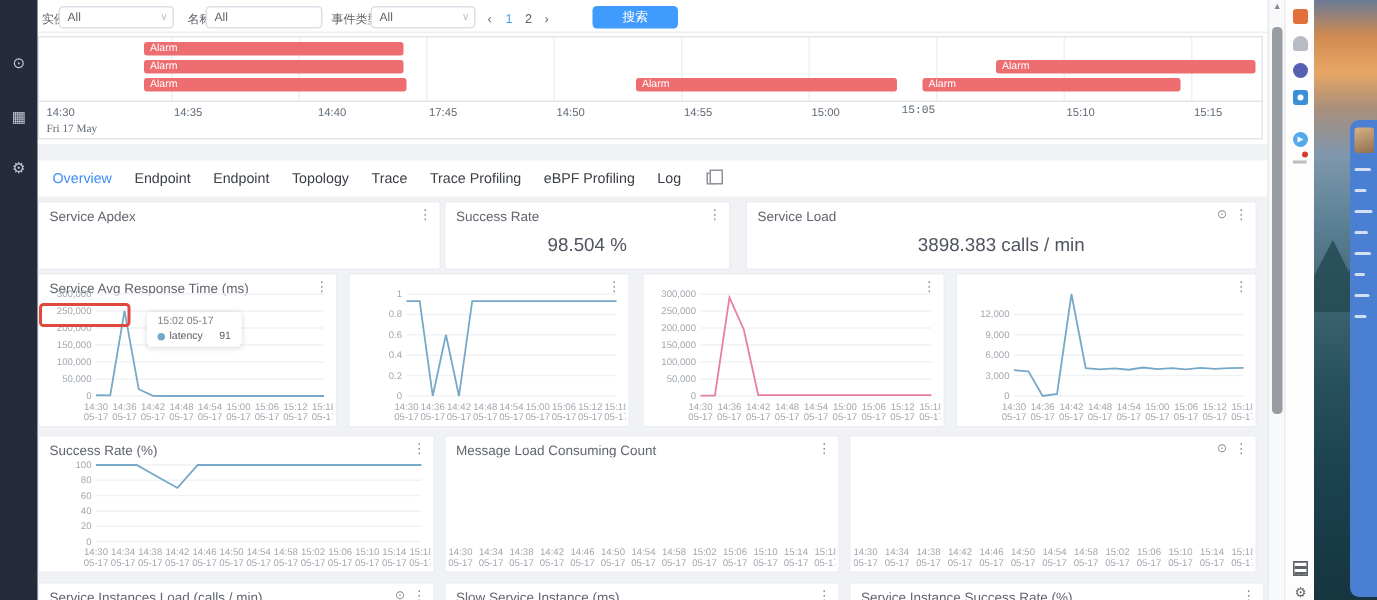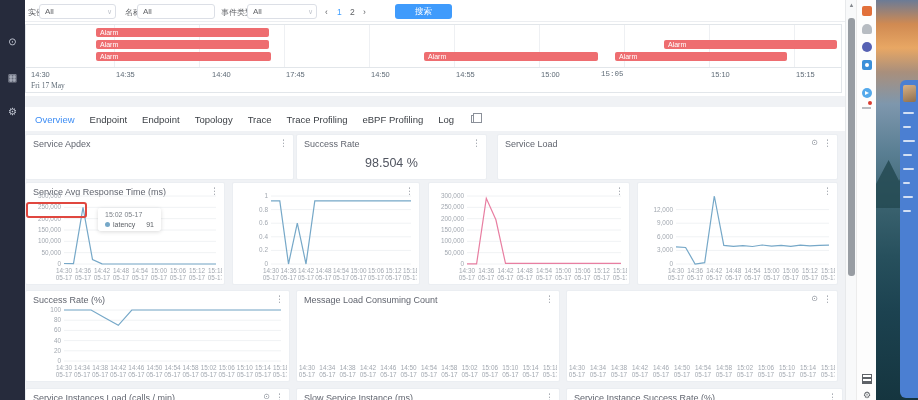"3898.383 calls / min" div.metric-value { html: none -> <div>3898.383 calls / min</div> }
